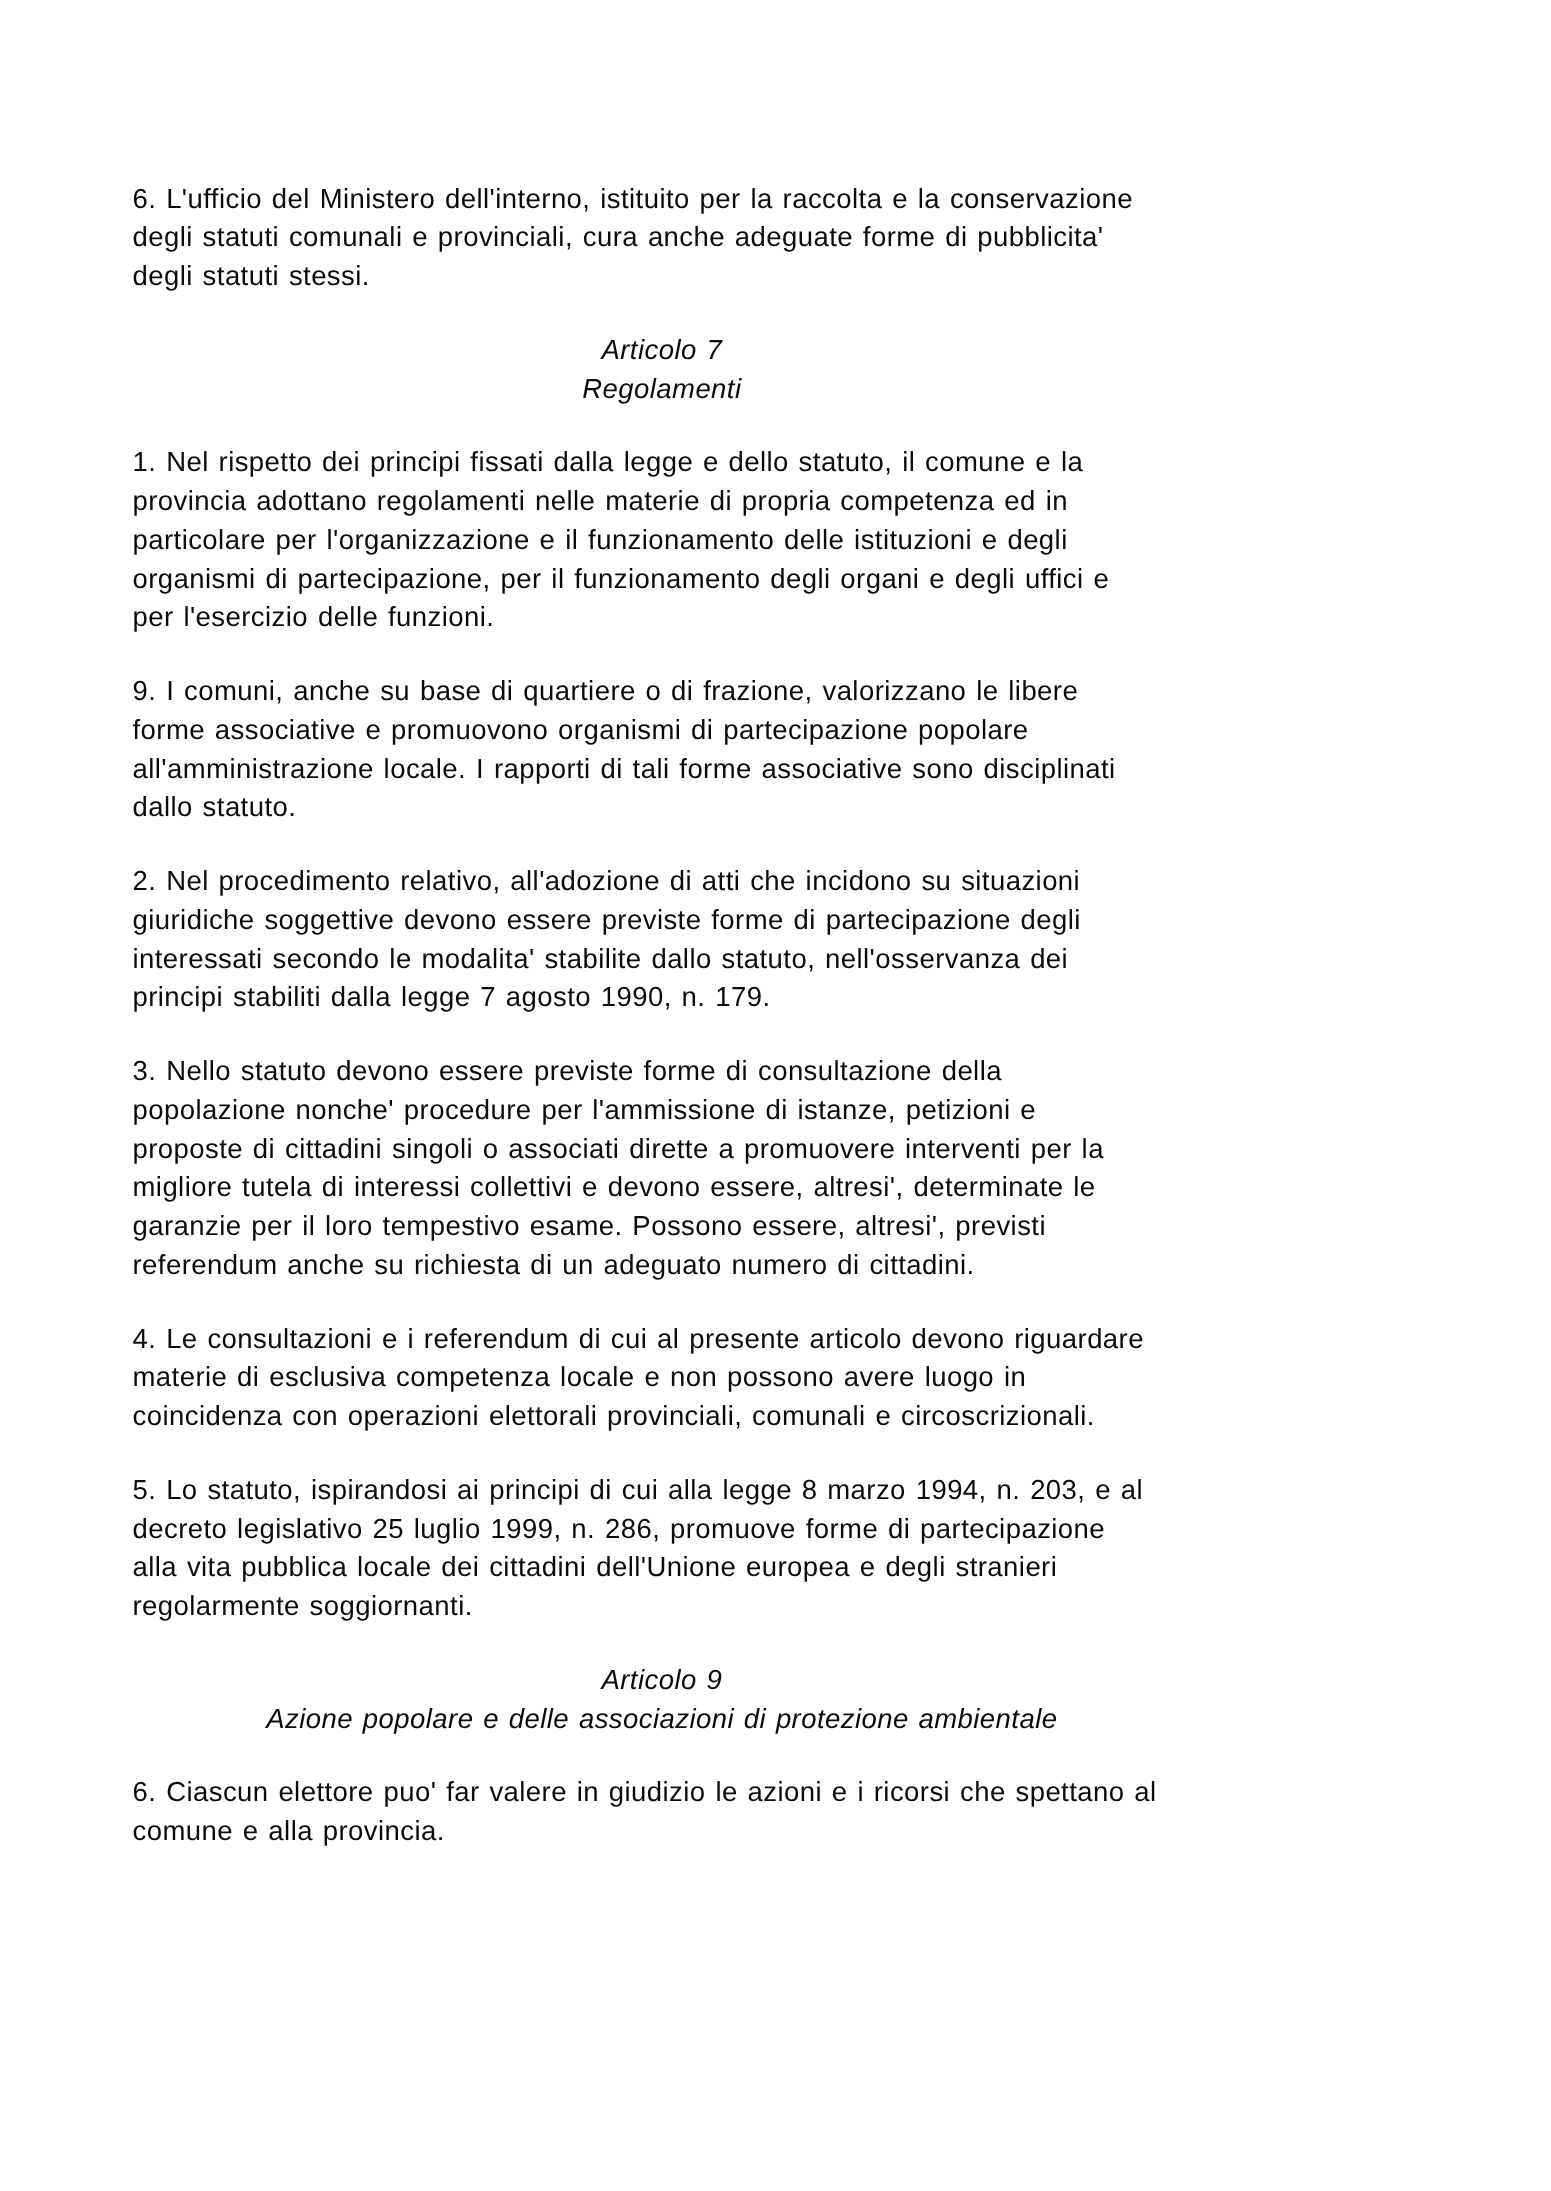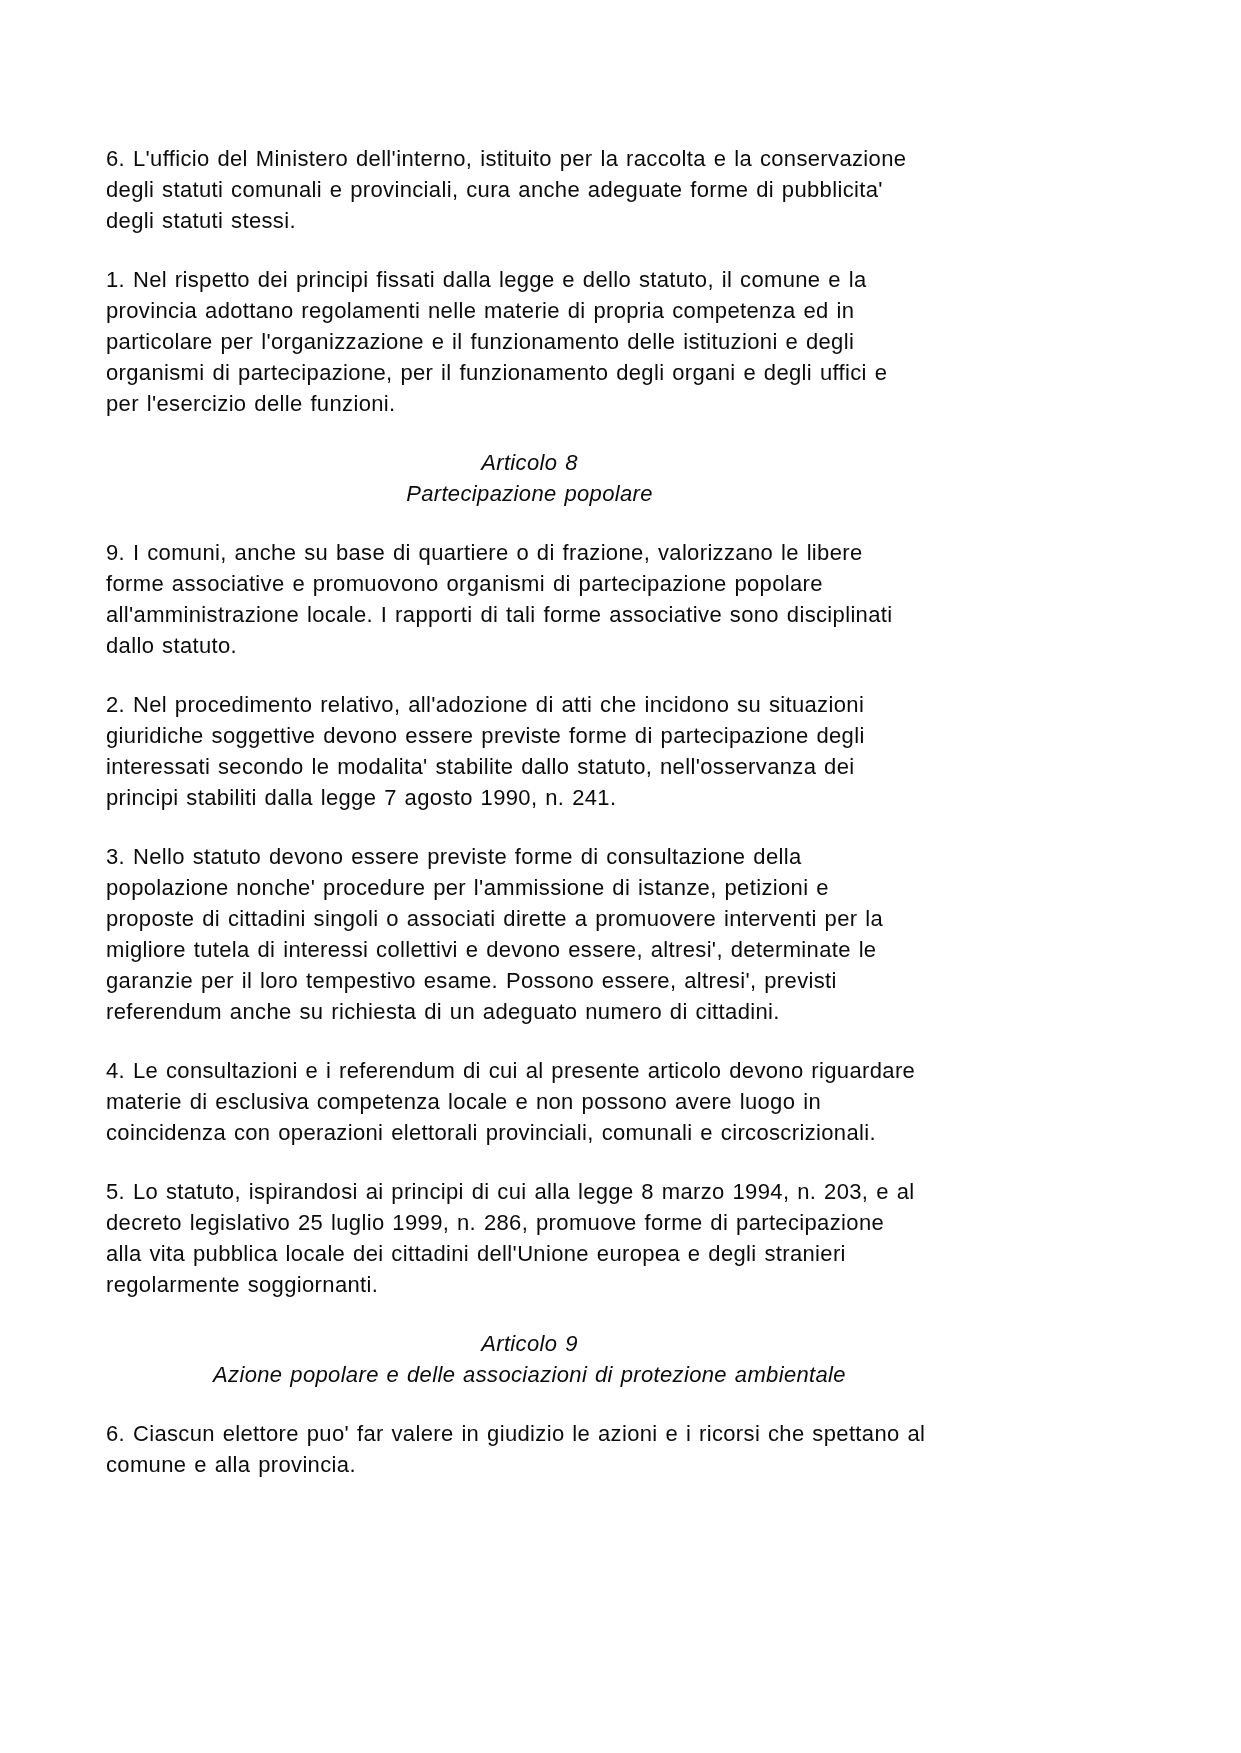"Articolo 7" div.heading { html: none -> <div>Articolo 7 Regolamenti</div> }
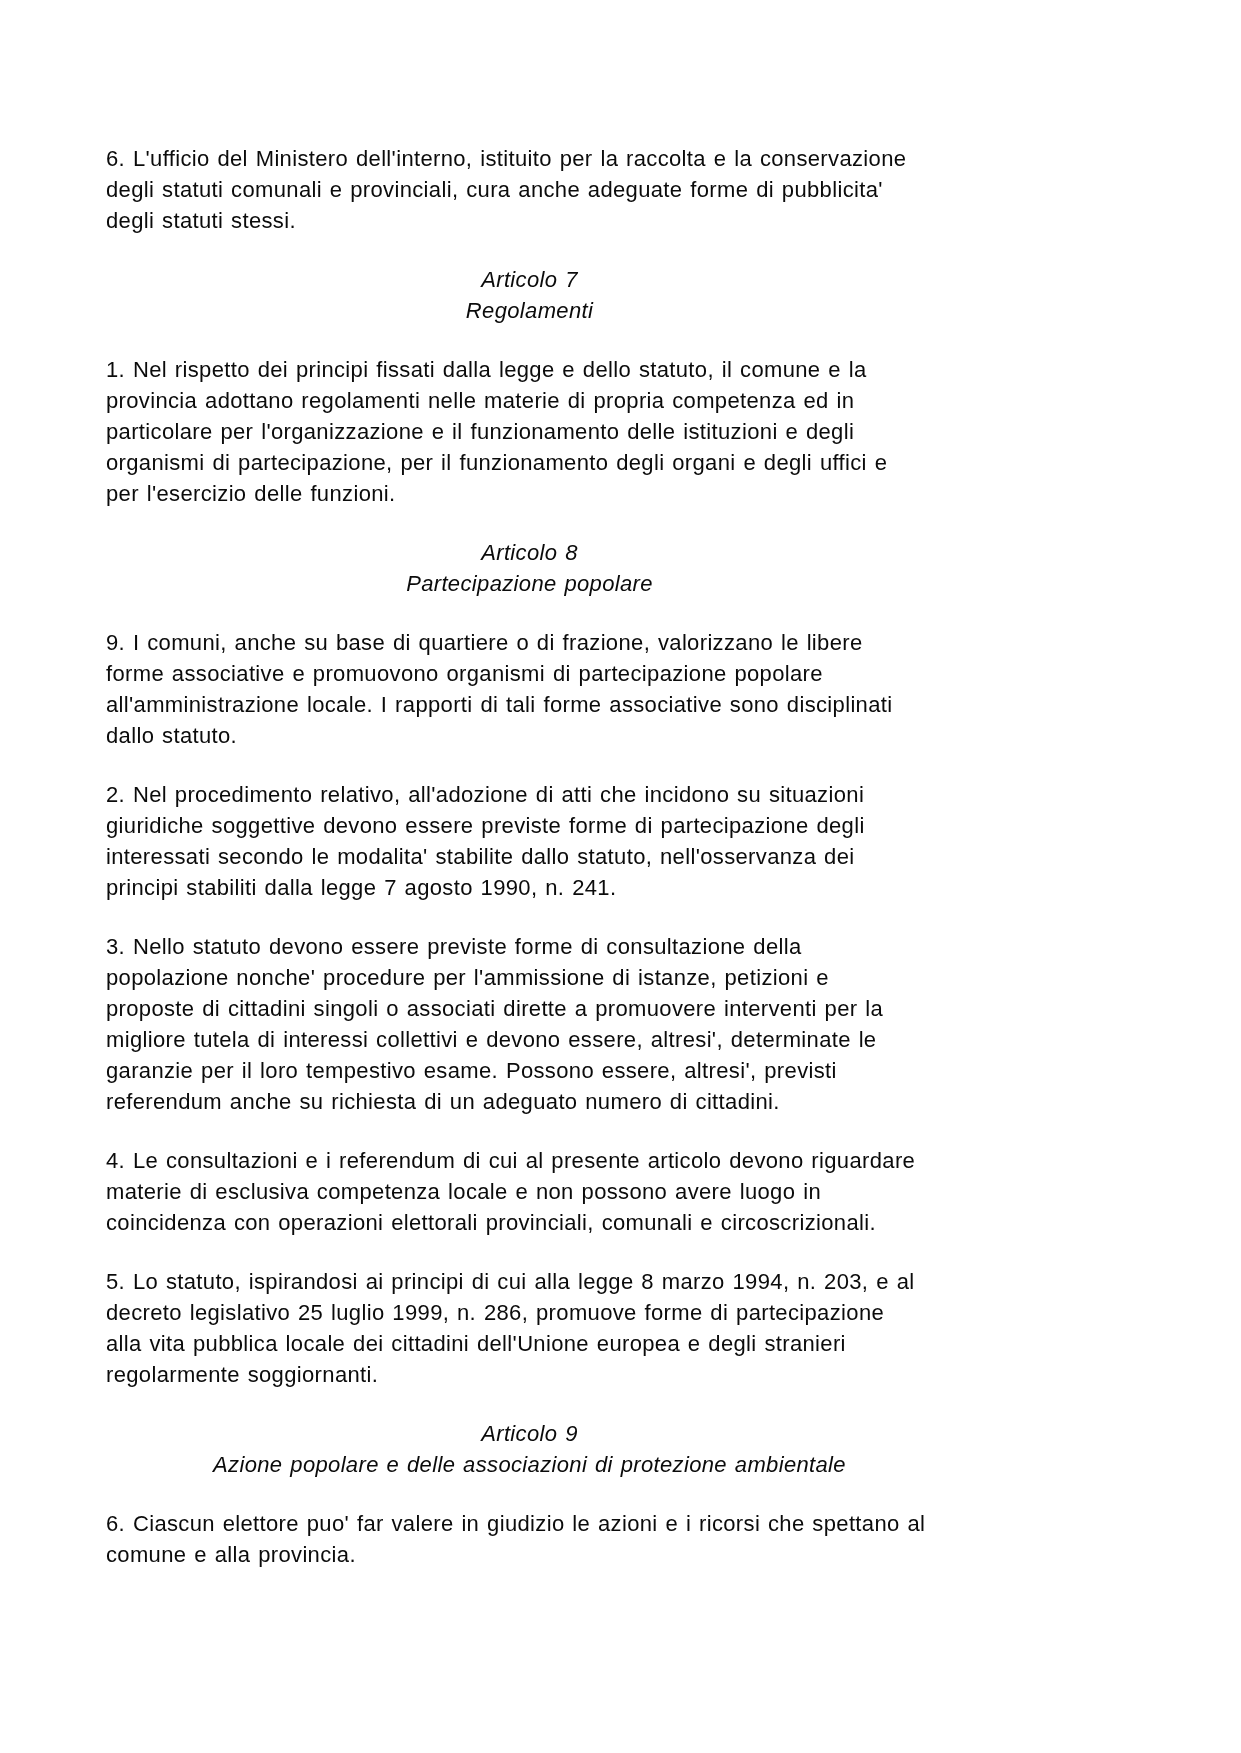"Articolo 8" div.heading { html: <div>Articolo 8 Partecipazione popolare</div> -> none }
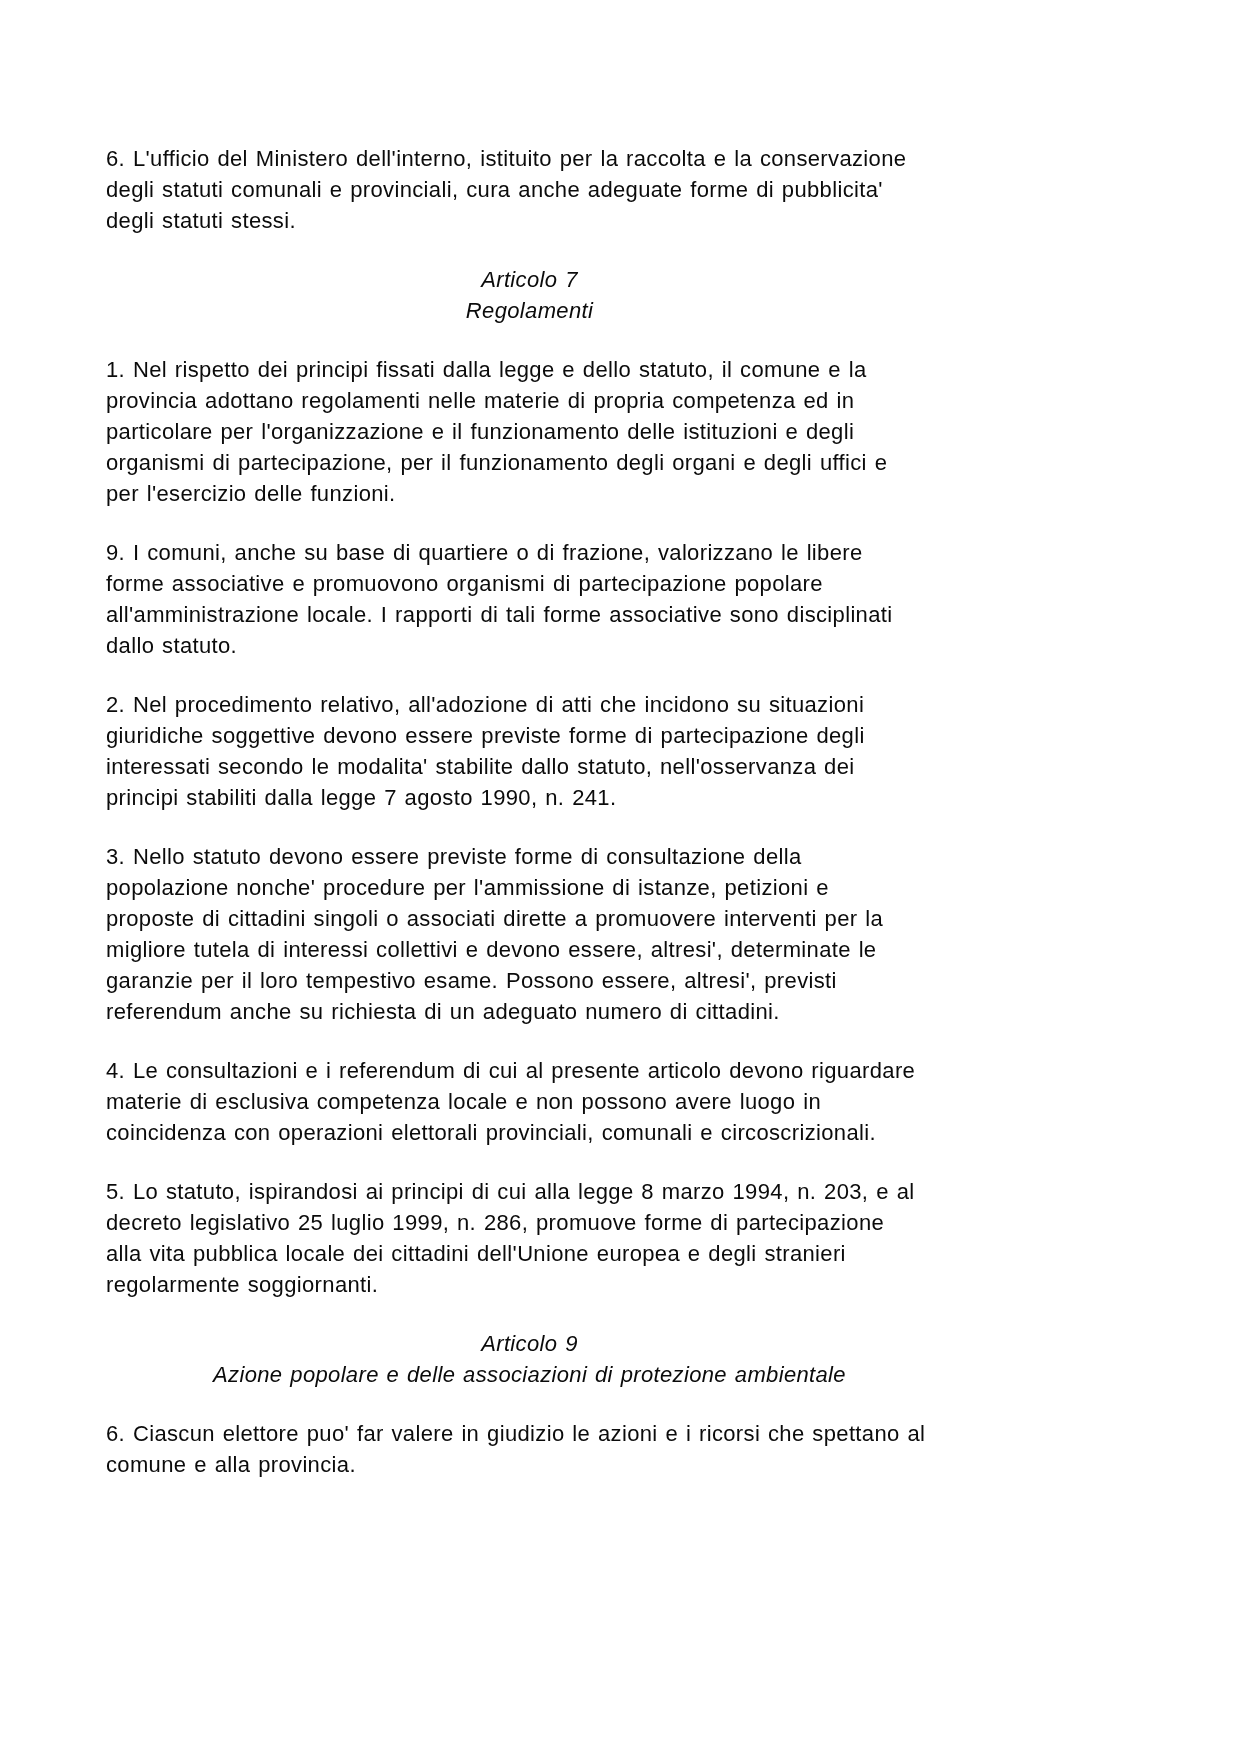"2. Nel procedimento relativo," p.para { text: 241 -> 179 }
